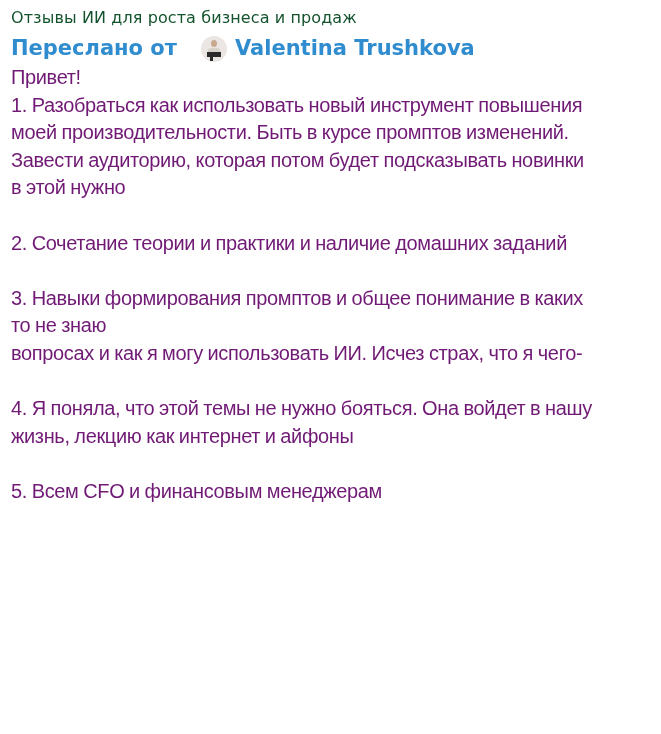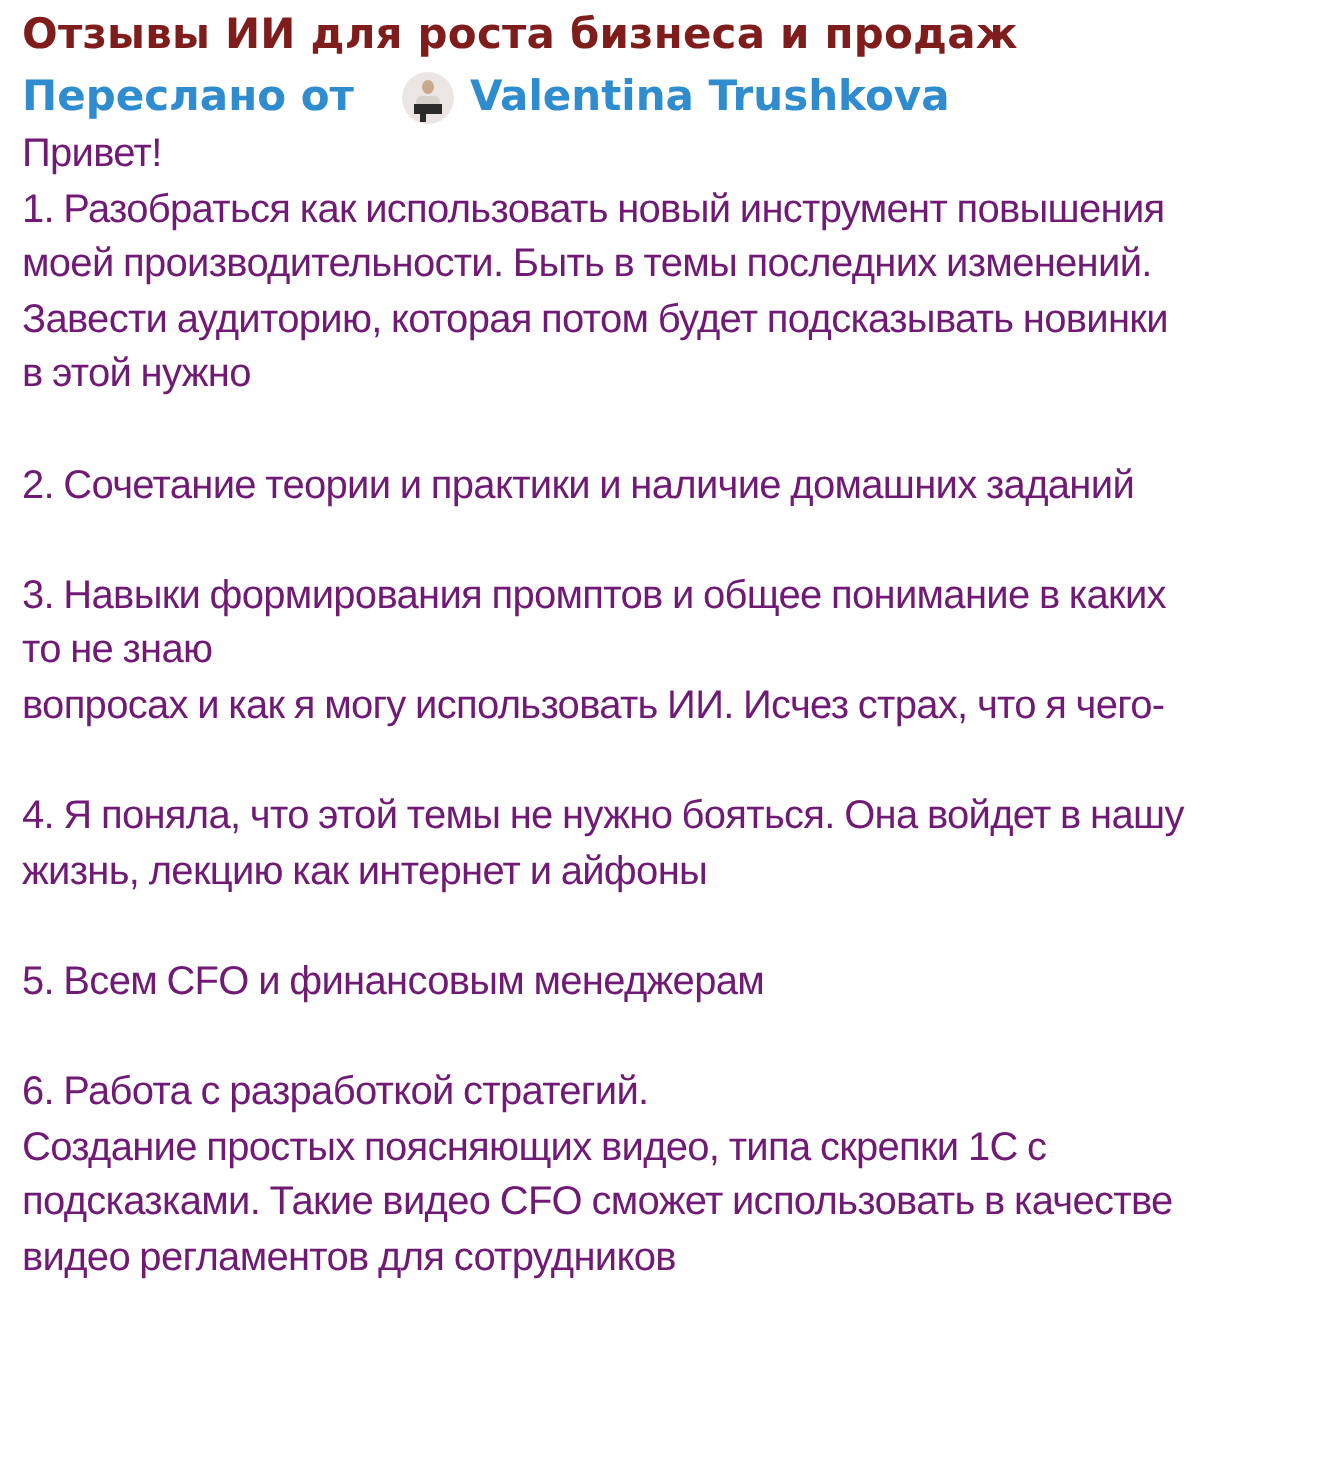"Отзывы ИИ для роста бизнеса" .channel-title { color: #7f1d1d -> #14532d; font-size: 21px -> 16px; font-weight: bold -> normal }
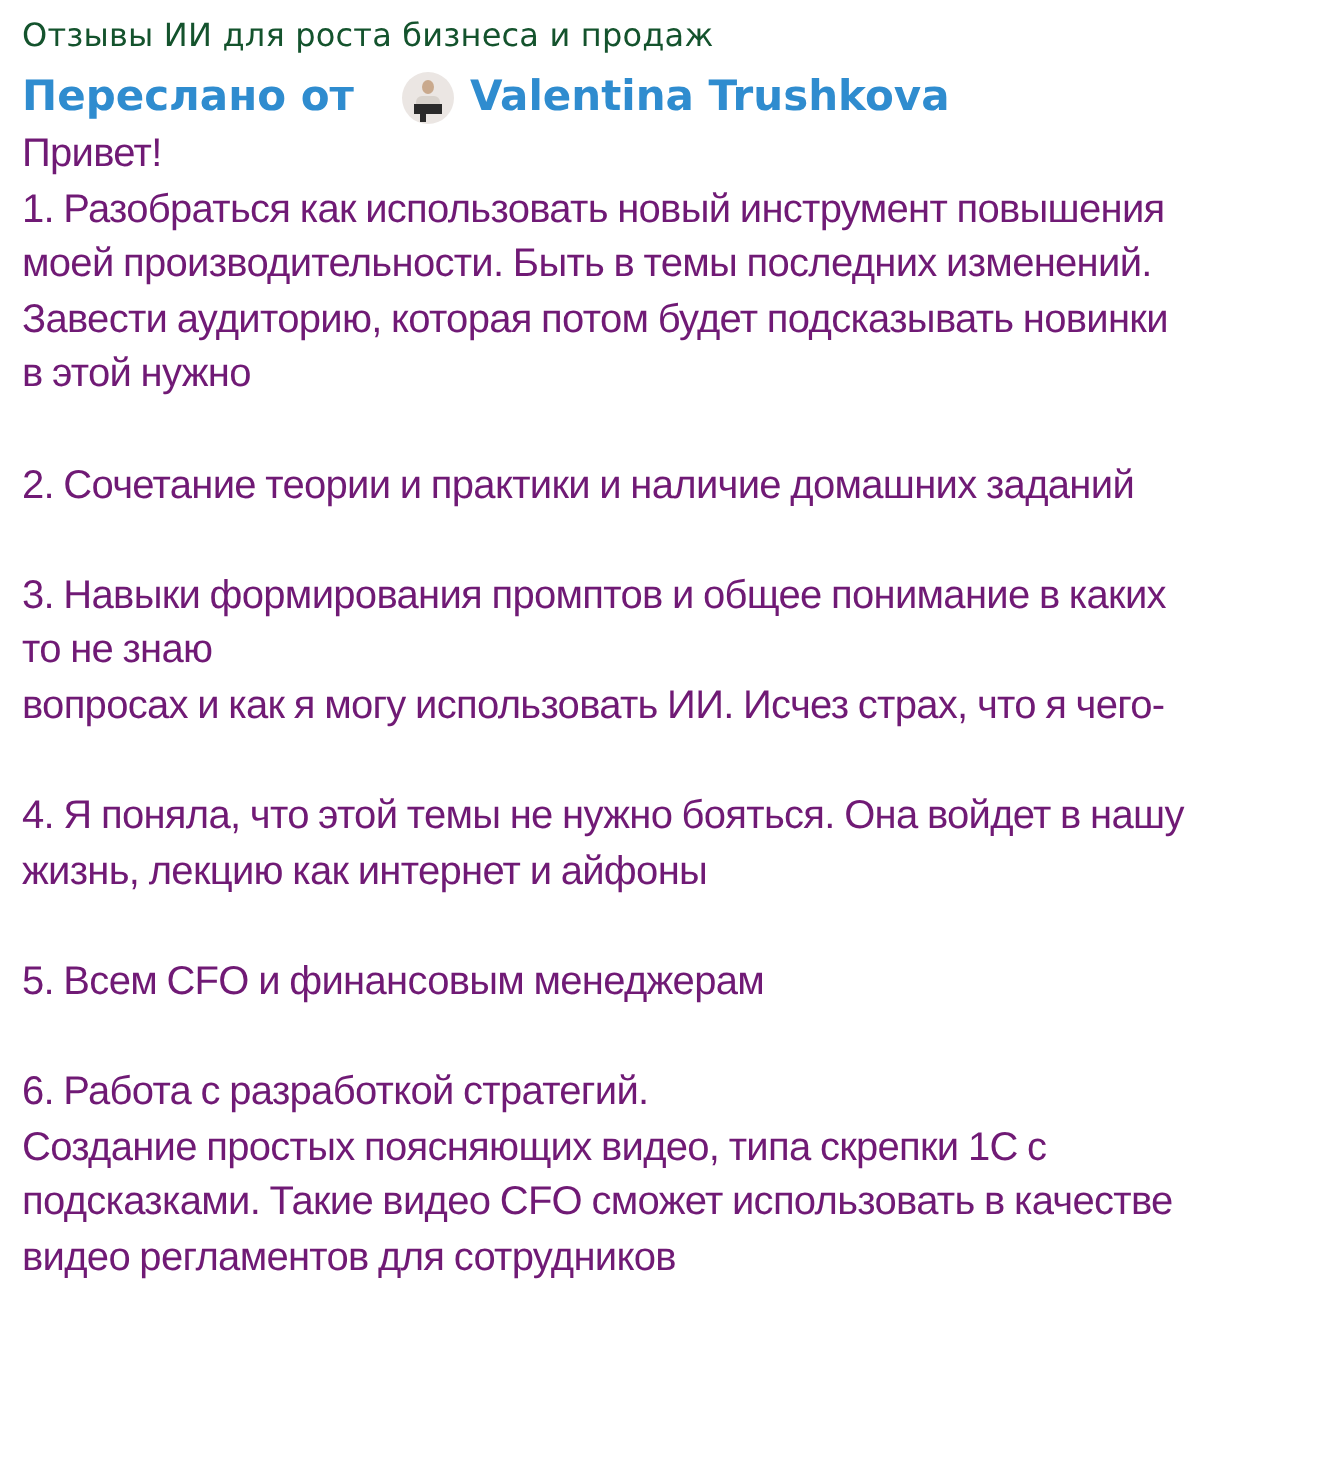"моей производительности. Быть в темы" div.line { text: темы последних -> курсе промптов }
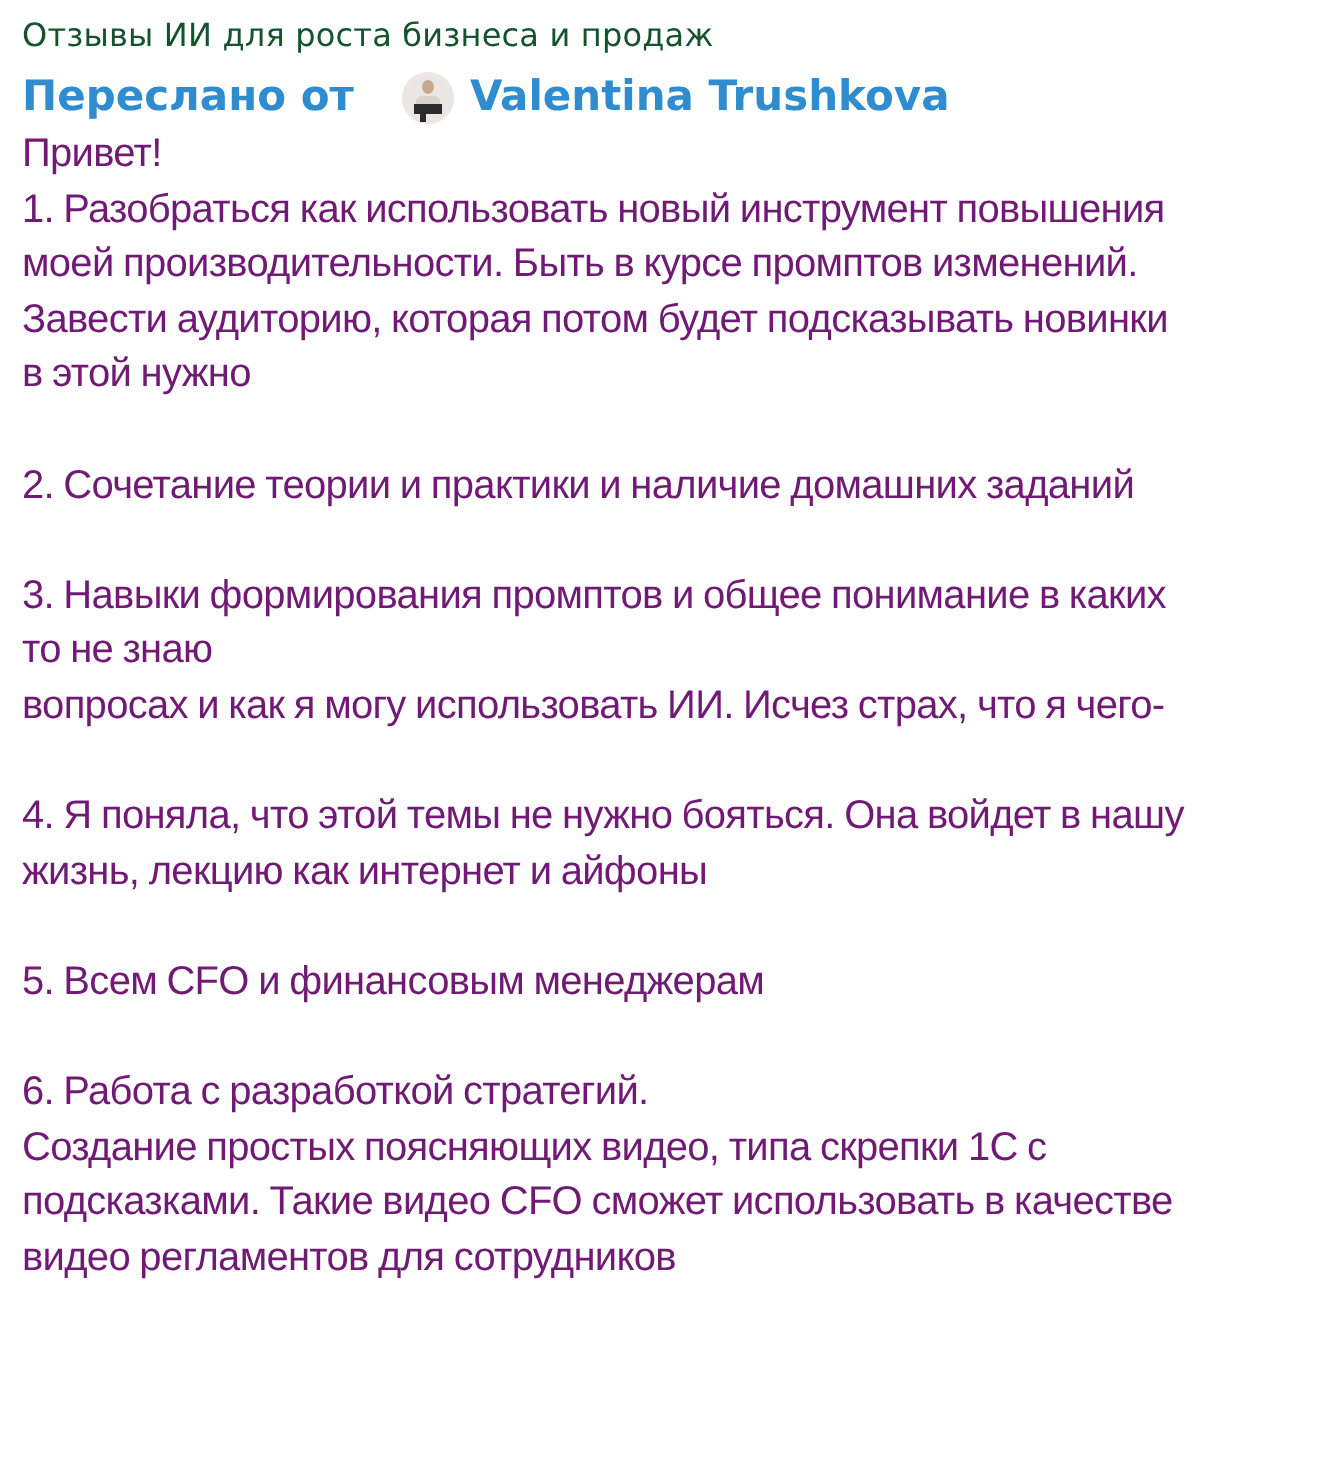"6. Работа с разработкой стратегий." div { html: <div> <div>6. Работа с разработкой стратегий.</div> <div>Создание простых поясняющих видео, типа скрепки 1С с</div> <div>подсказками. Такие видео CFO сможет использовать в качестве</div> <div>видео регламентов для сотрудников</div> </div> -> none }
